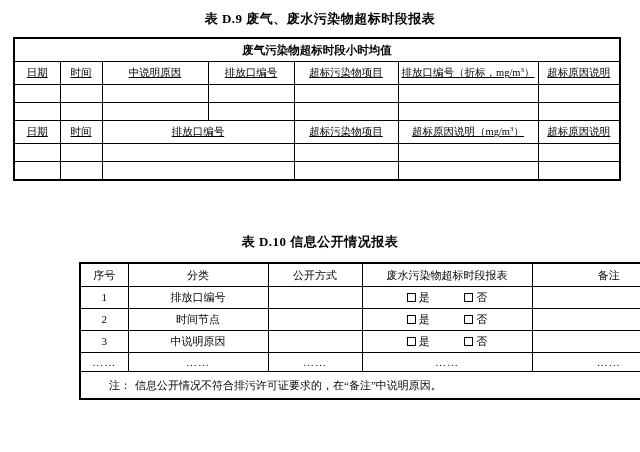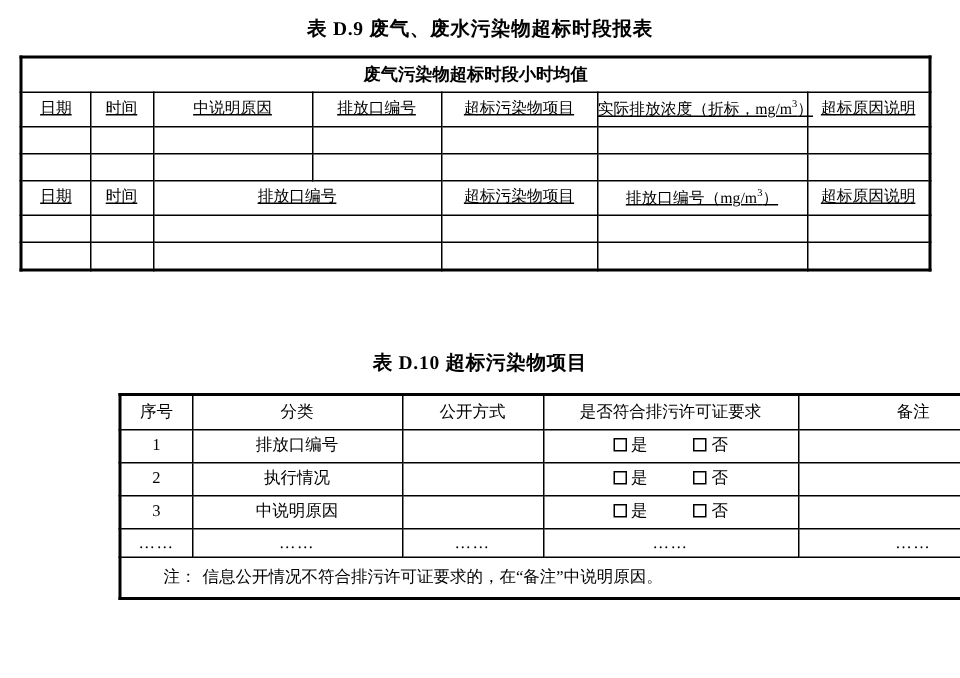"实际排放浓度（折标，mg/m" span { text: 实际排放浓度 -> 排放口编号 }
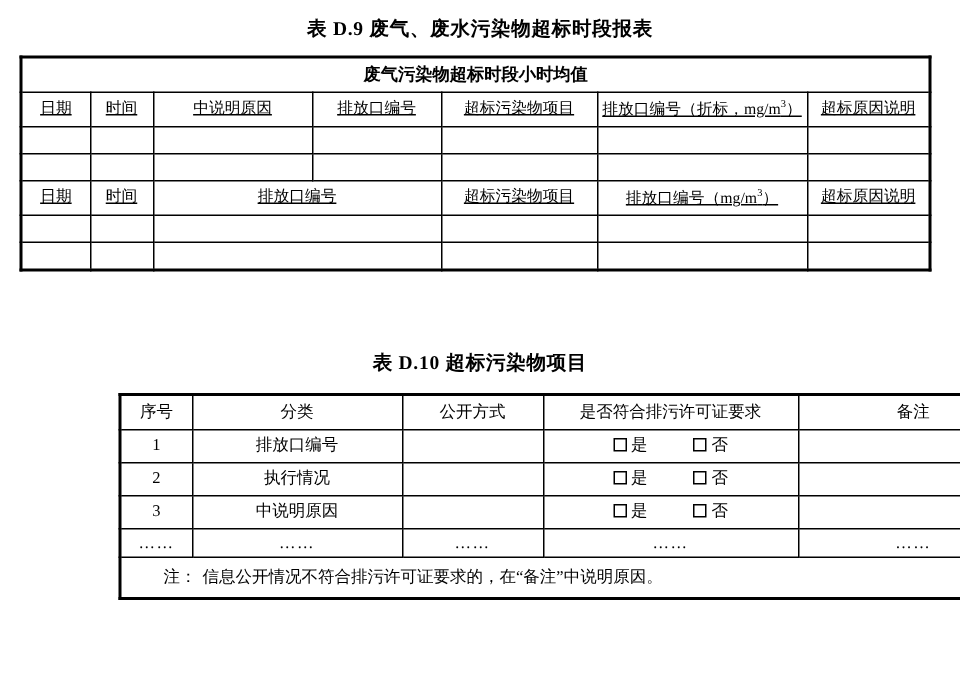"排放口编号（mg/m" span { text: 排放口编号 -> 超标原因说明 }
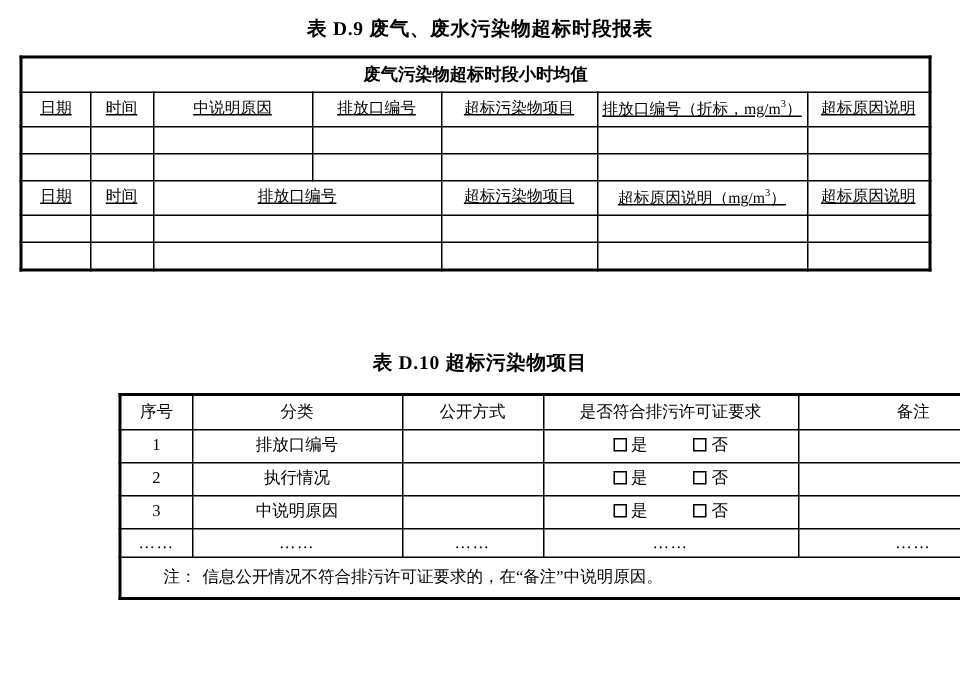"表 D.10 超标污染物项目" div.table-title { text: 超标污染物项目 -> 信息公开情况报表 }
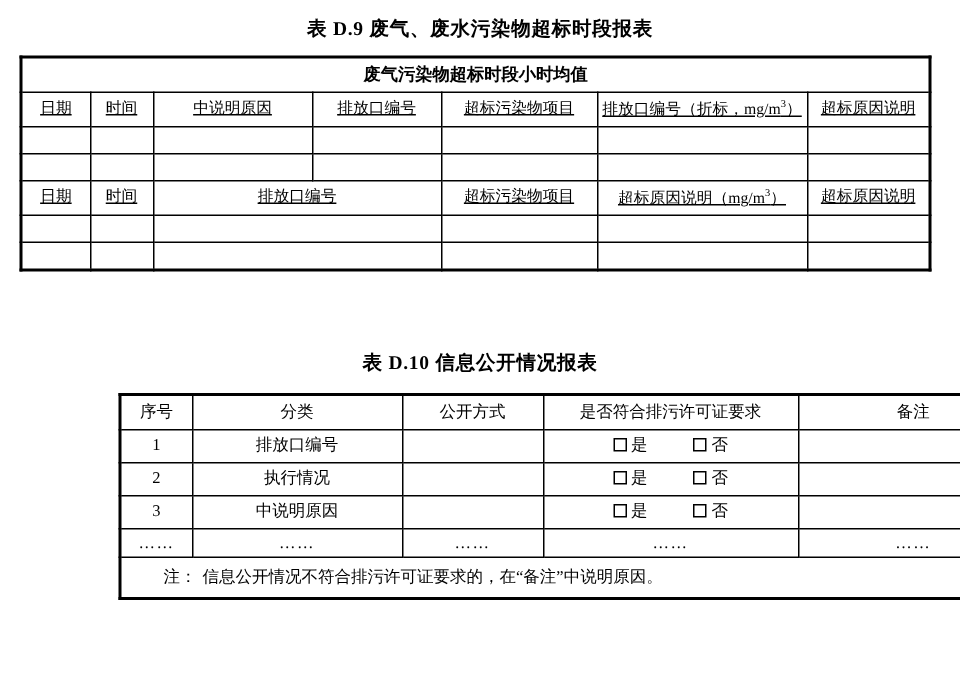"是否符合排污许可证要求" td { text: 是否符合排污许可证要求 -> 废水污染物超标时段报表 }
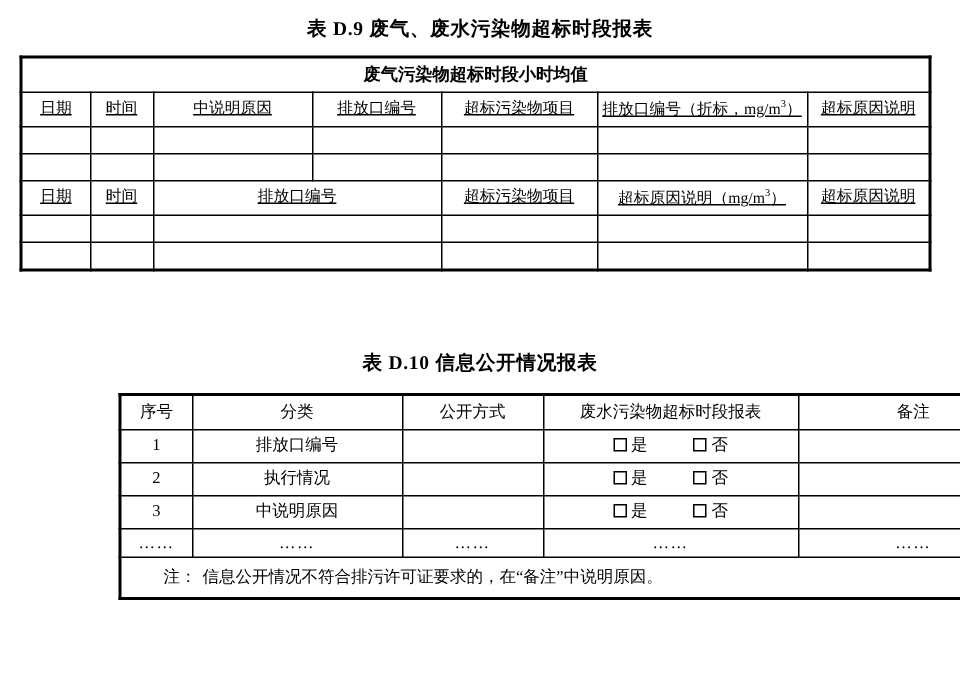"是 否" .checkpair { font-family: none -> Liberation Mono, monospace }
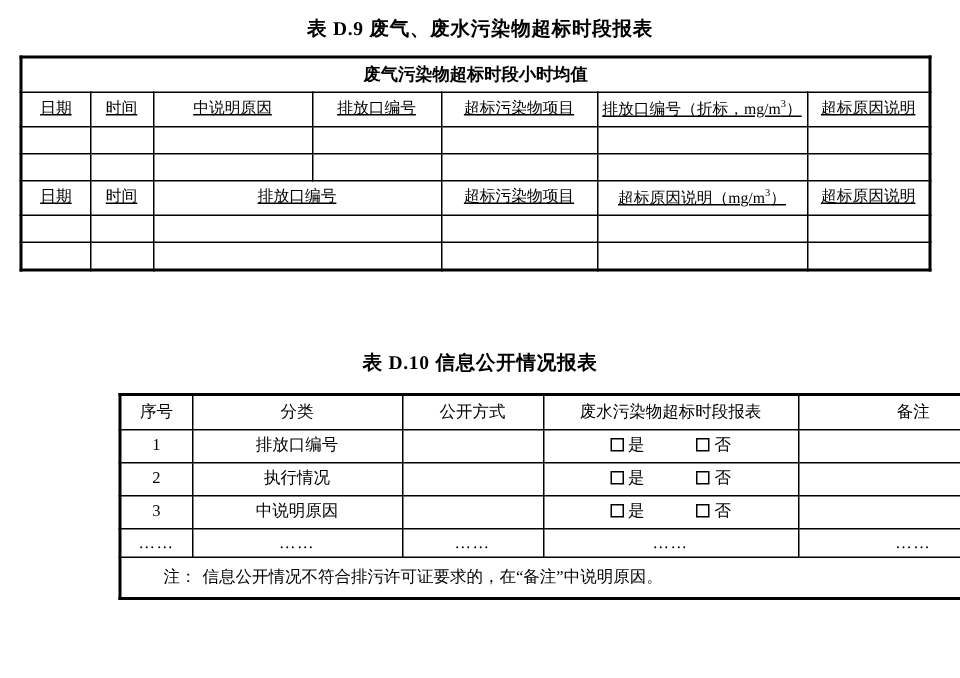"执行情况" td { text: 执行情况 -> 时间节点 }
